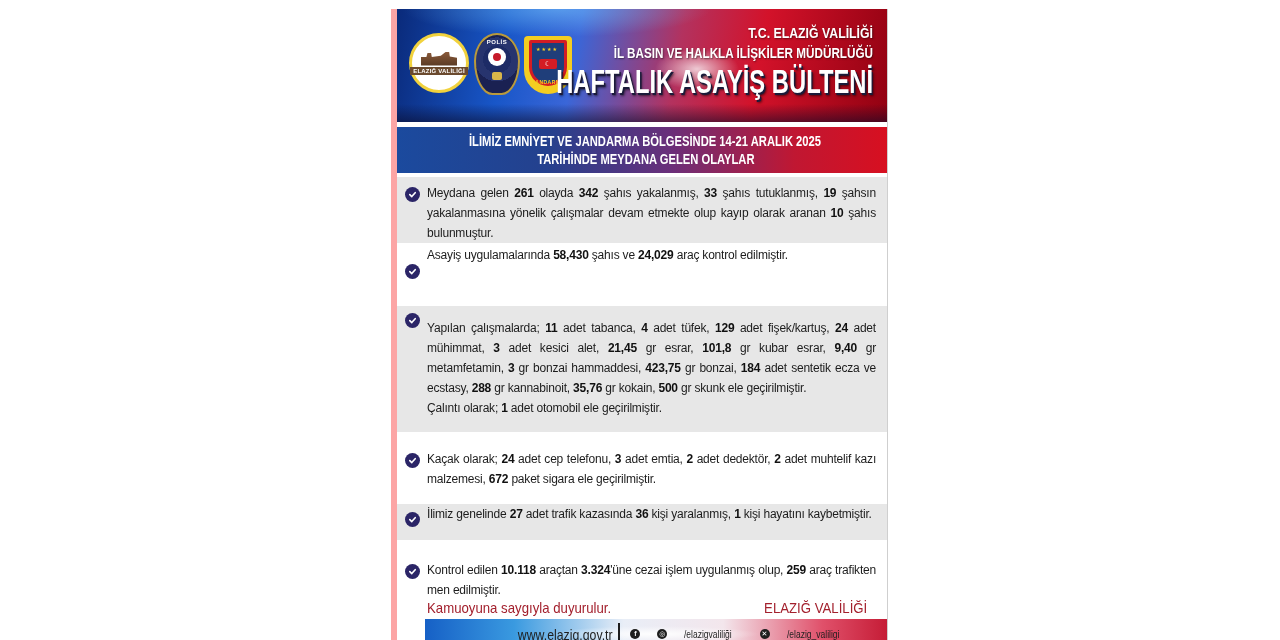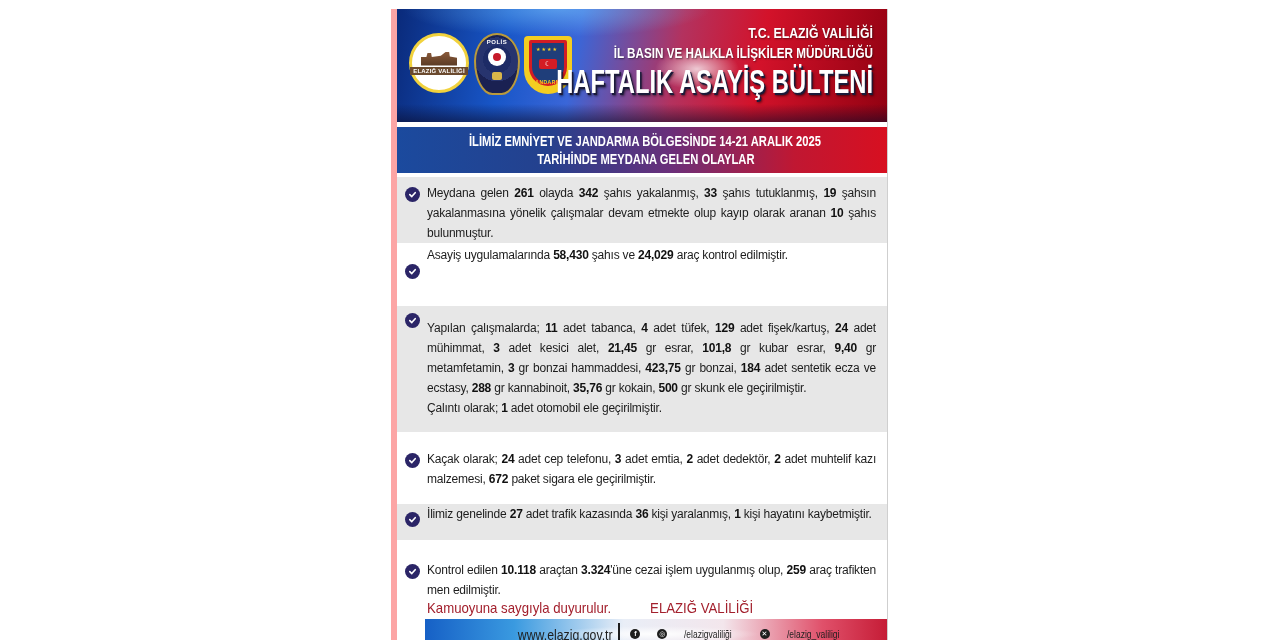"Kamuoyuna saygıyla duyurulur." .signoff { justify-content: flex-start -> space-between }
